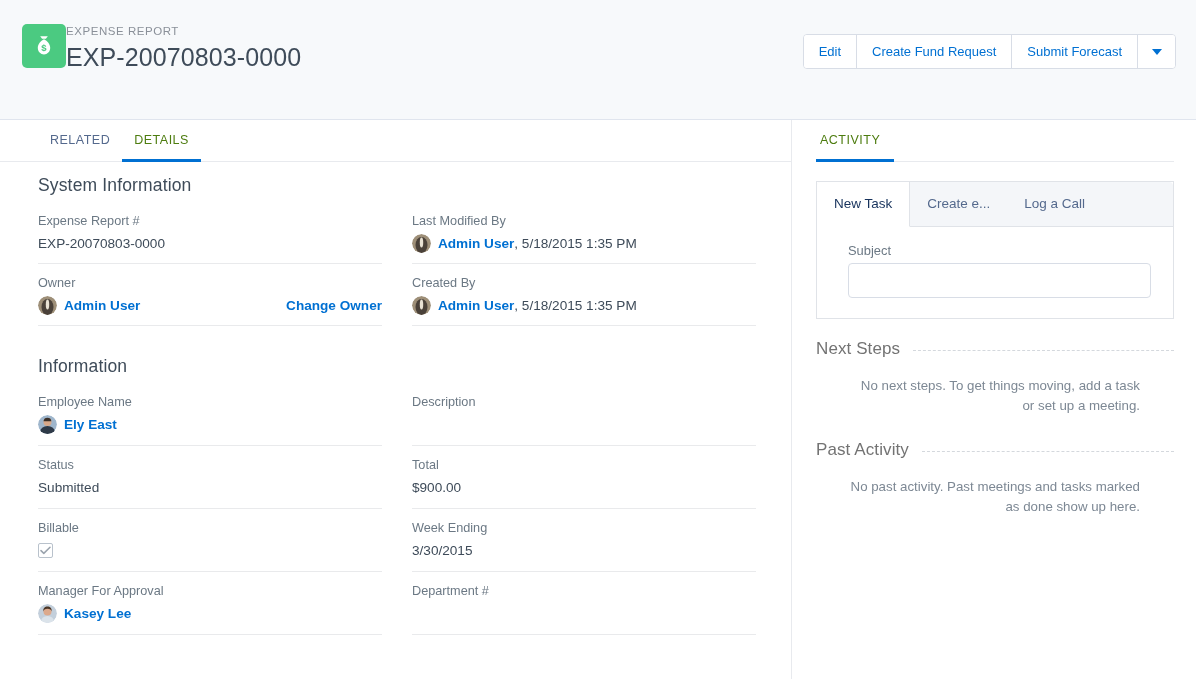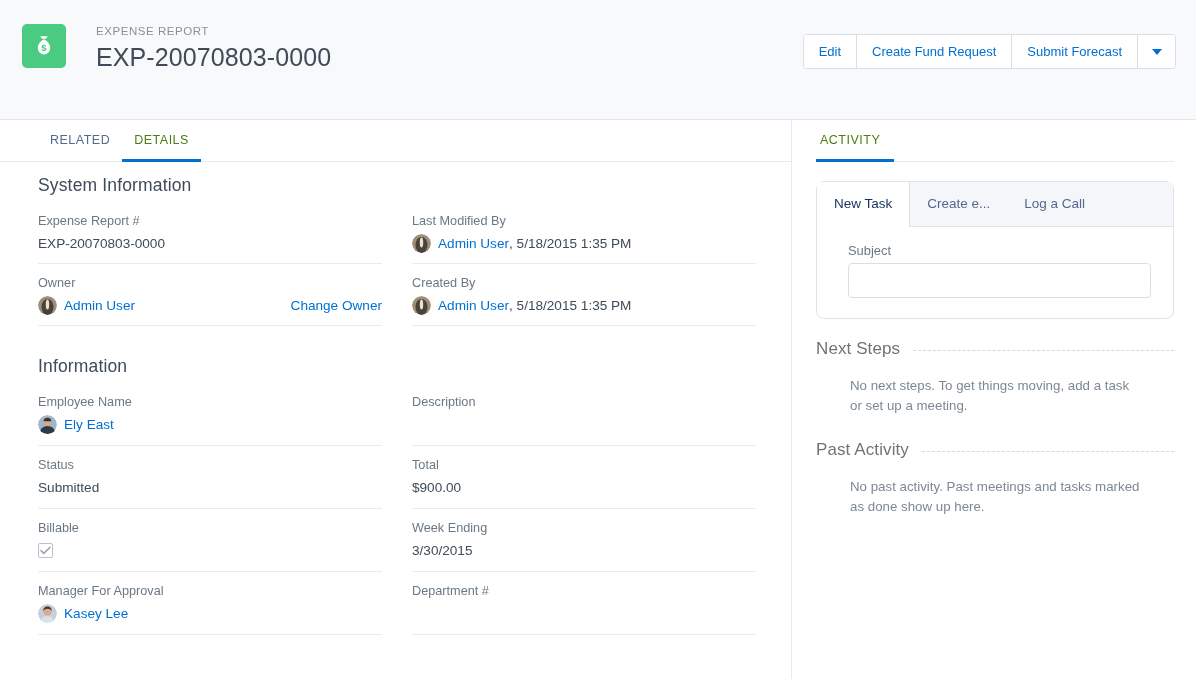"EXPENSE REPORT" .header-titles { margin-left: 30px -> 0 }
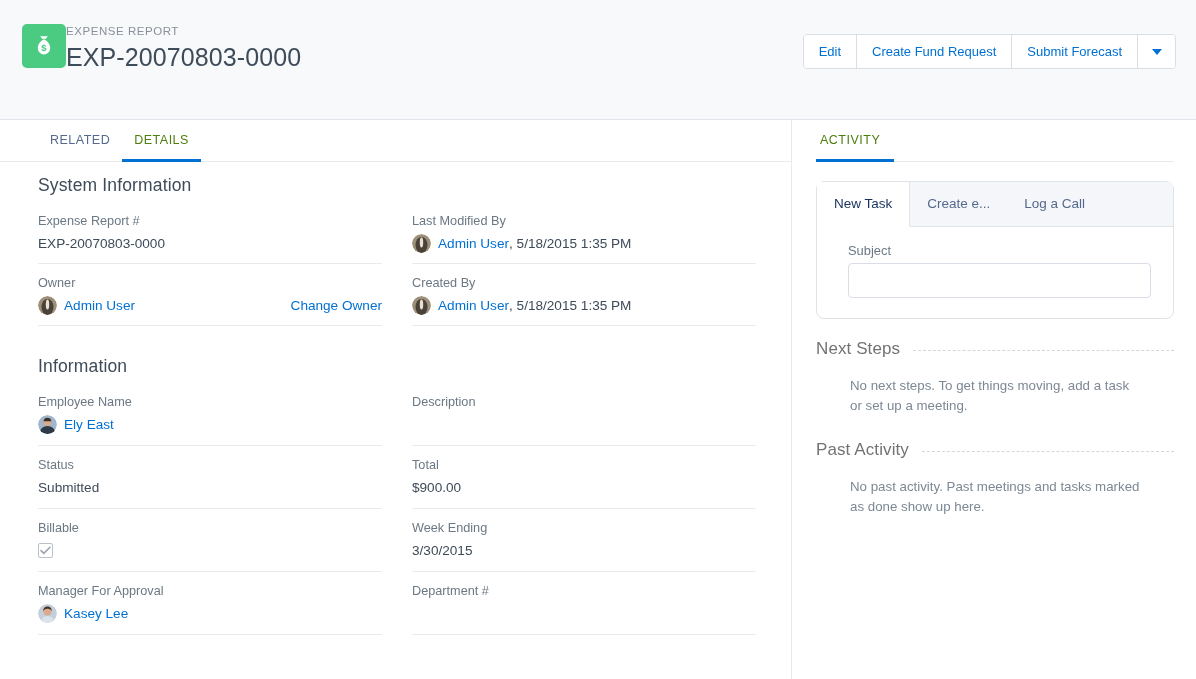"New Task" .composer { border-radius: 8px -> 0 }
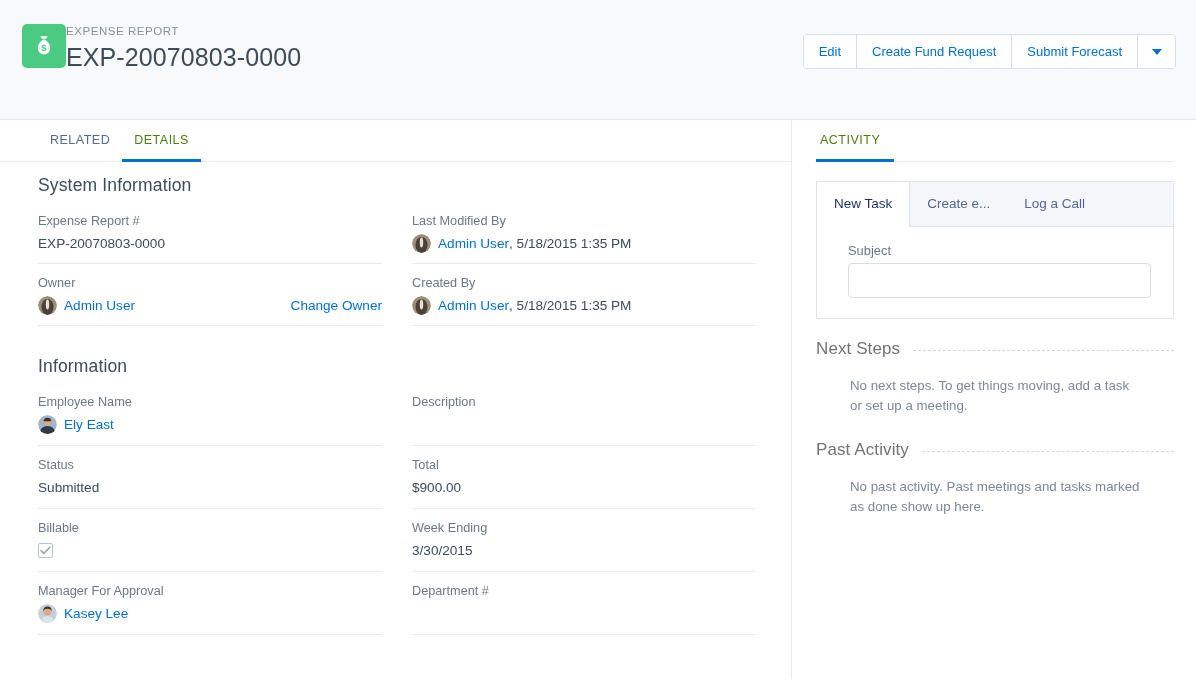"Admin User" .link { font-weight: none -> bold }
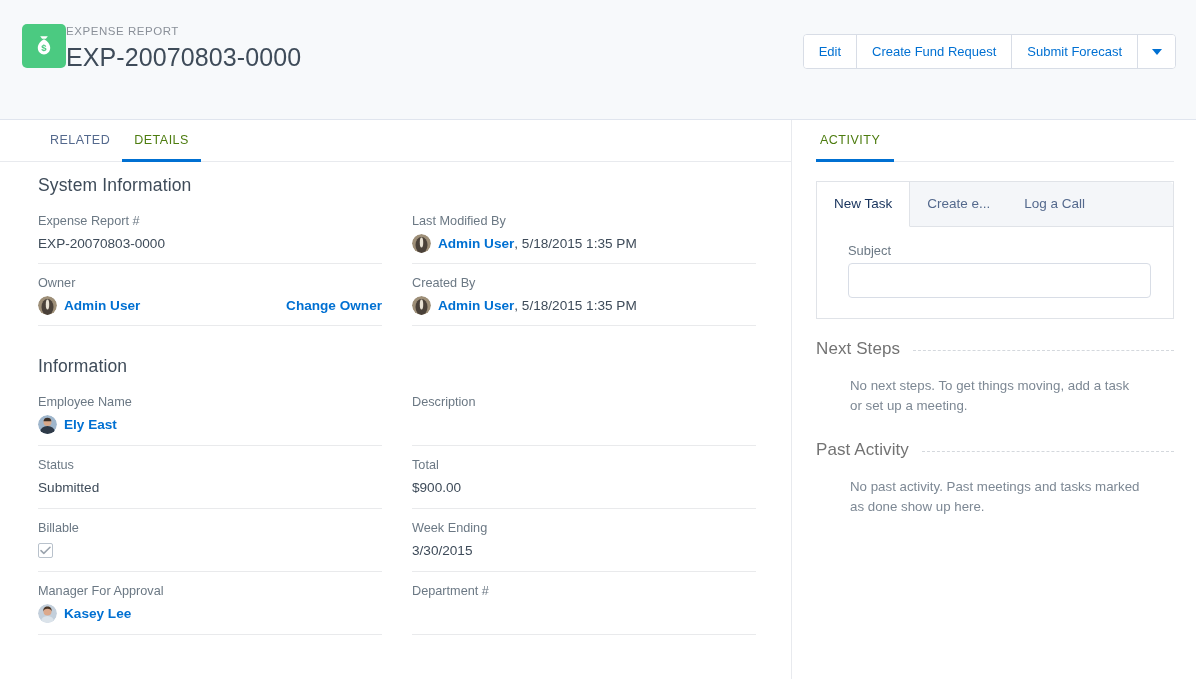"No next steps. To get" .empty-msg { text-align: left -> right }
